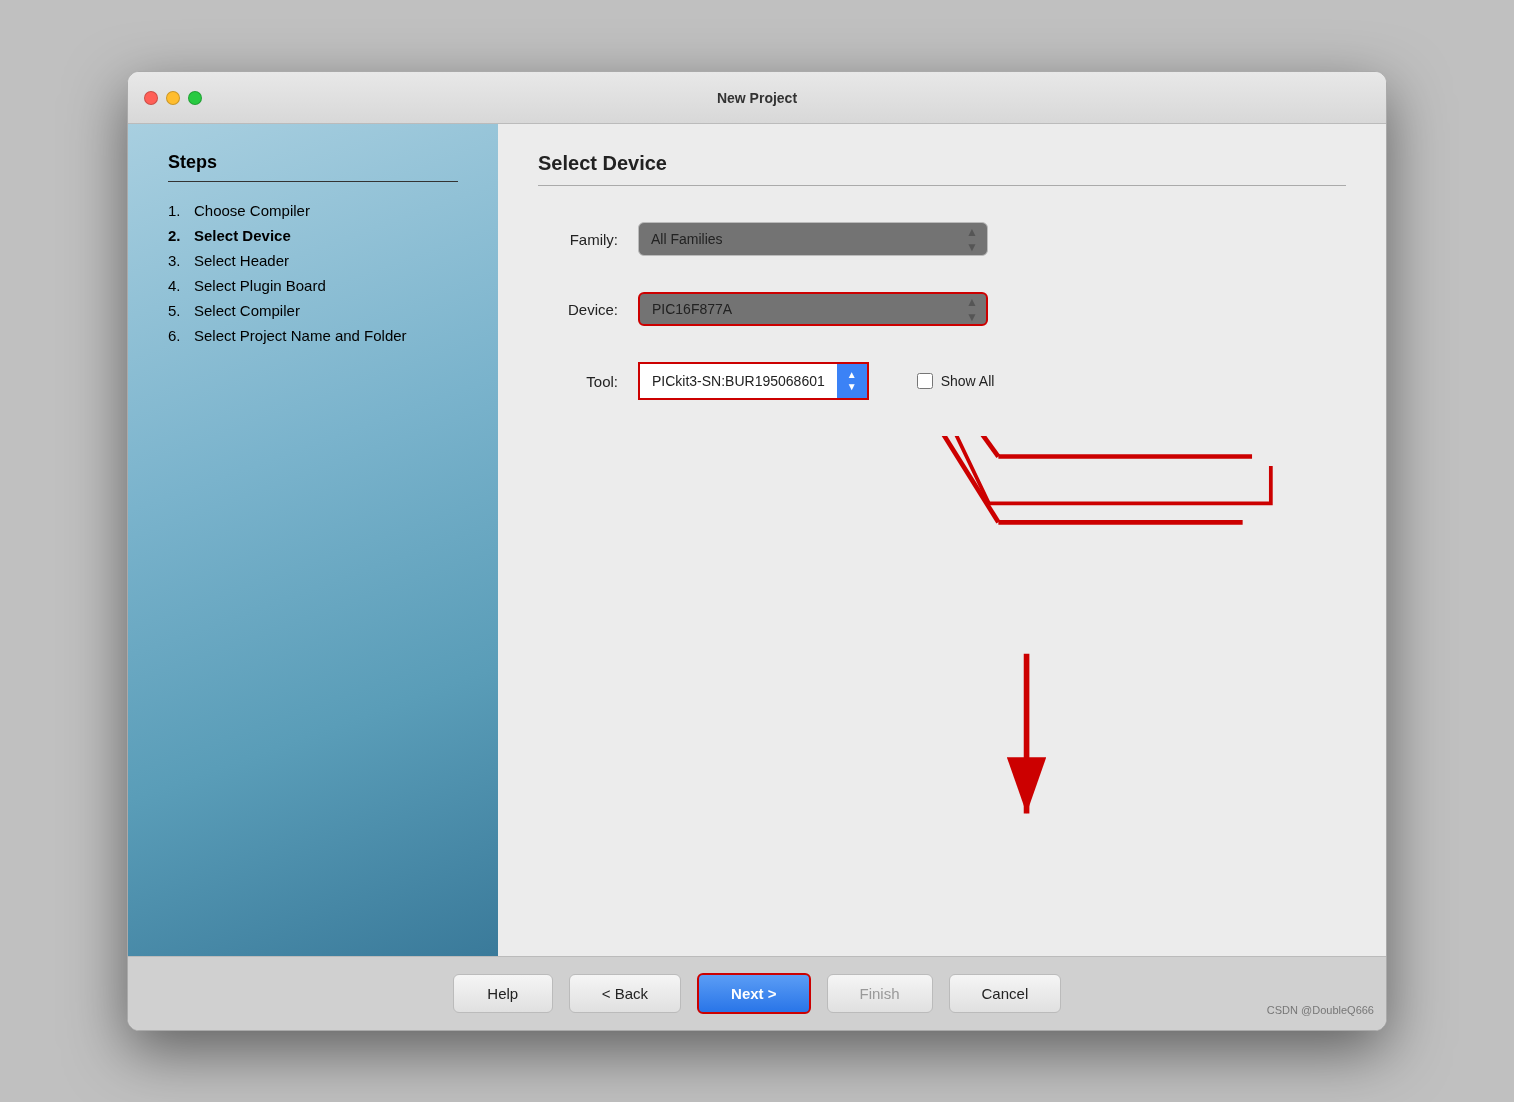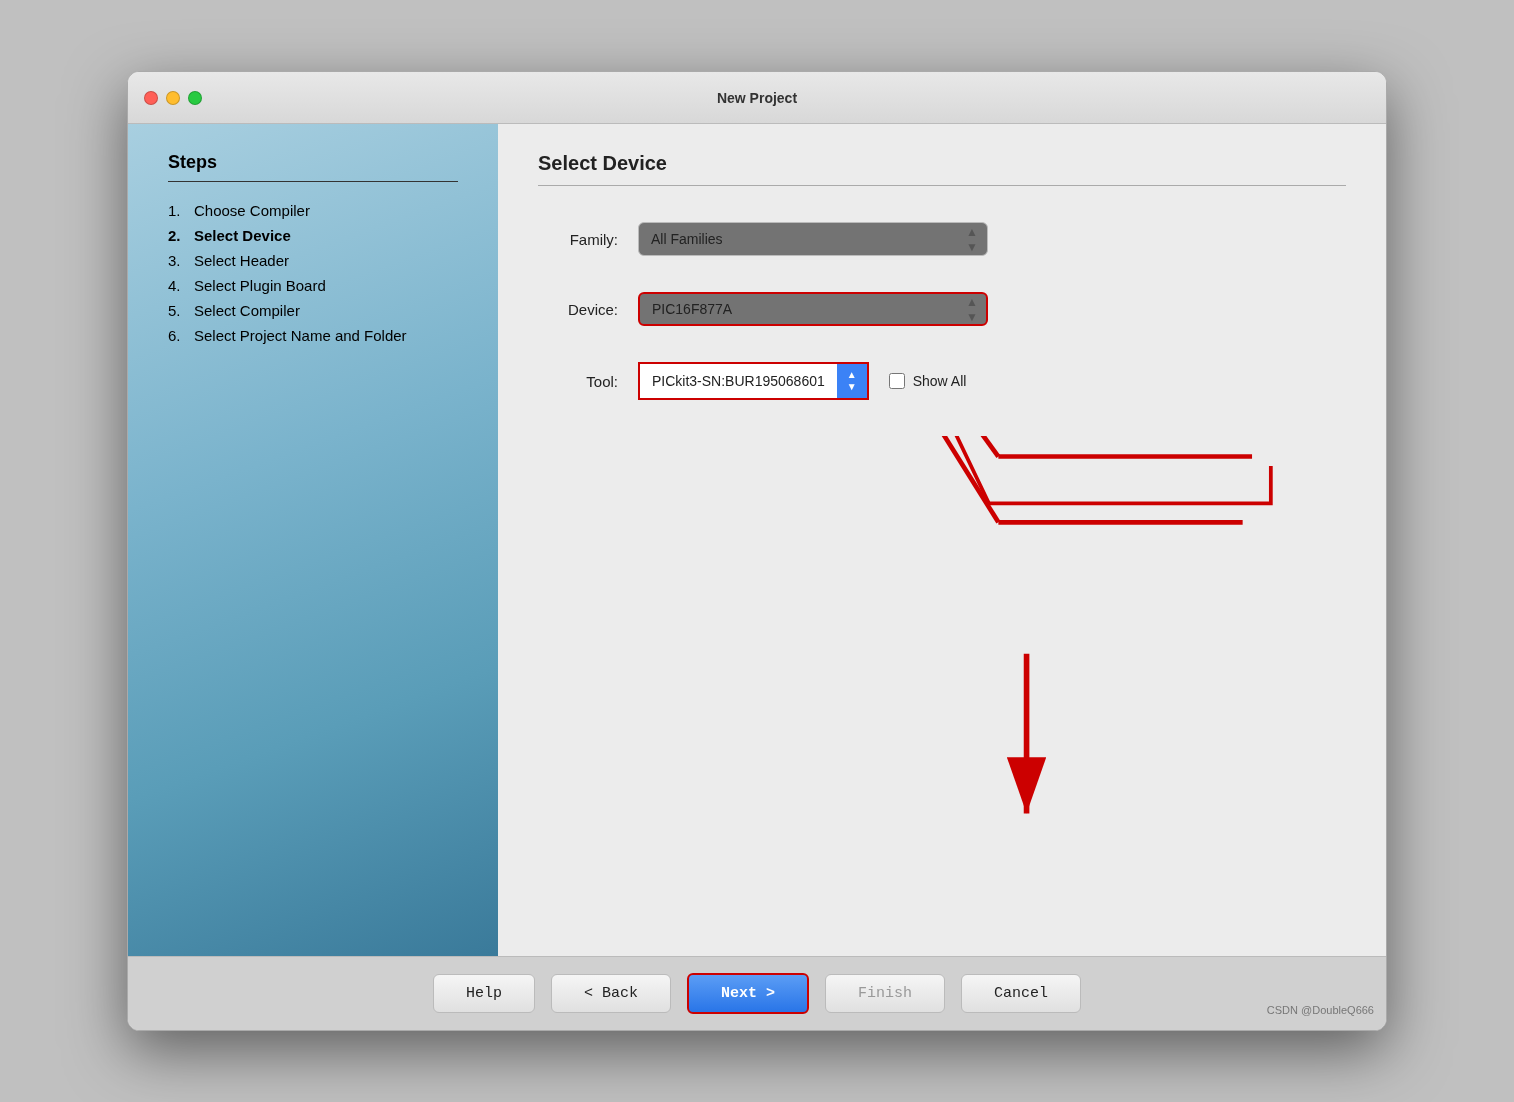"Show All" .show-all-area { margin-left: 0 -> 28px }
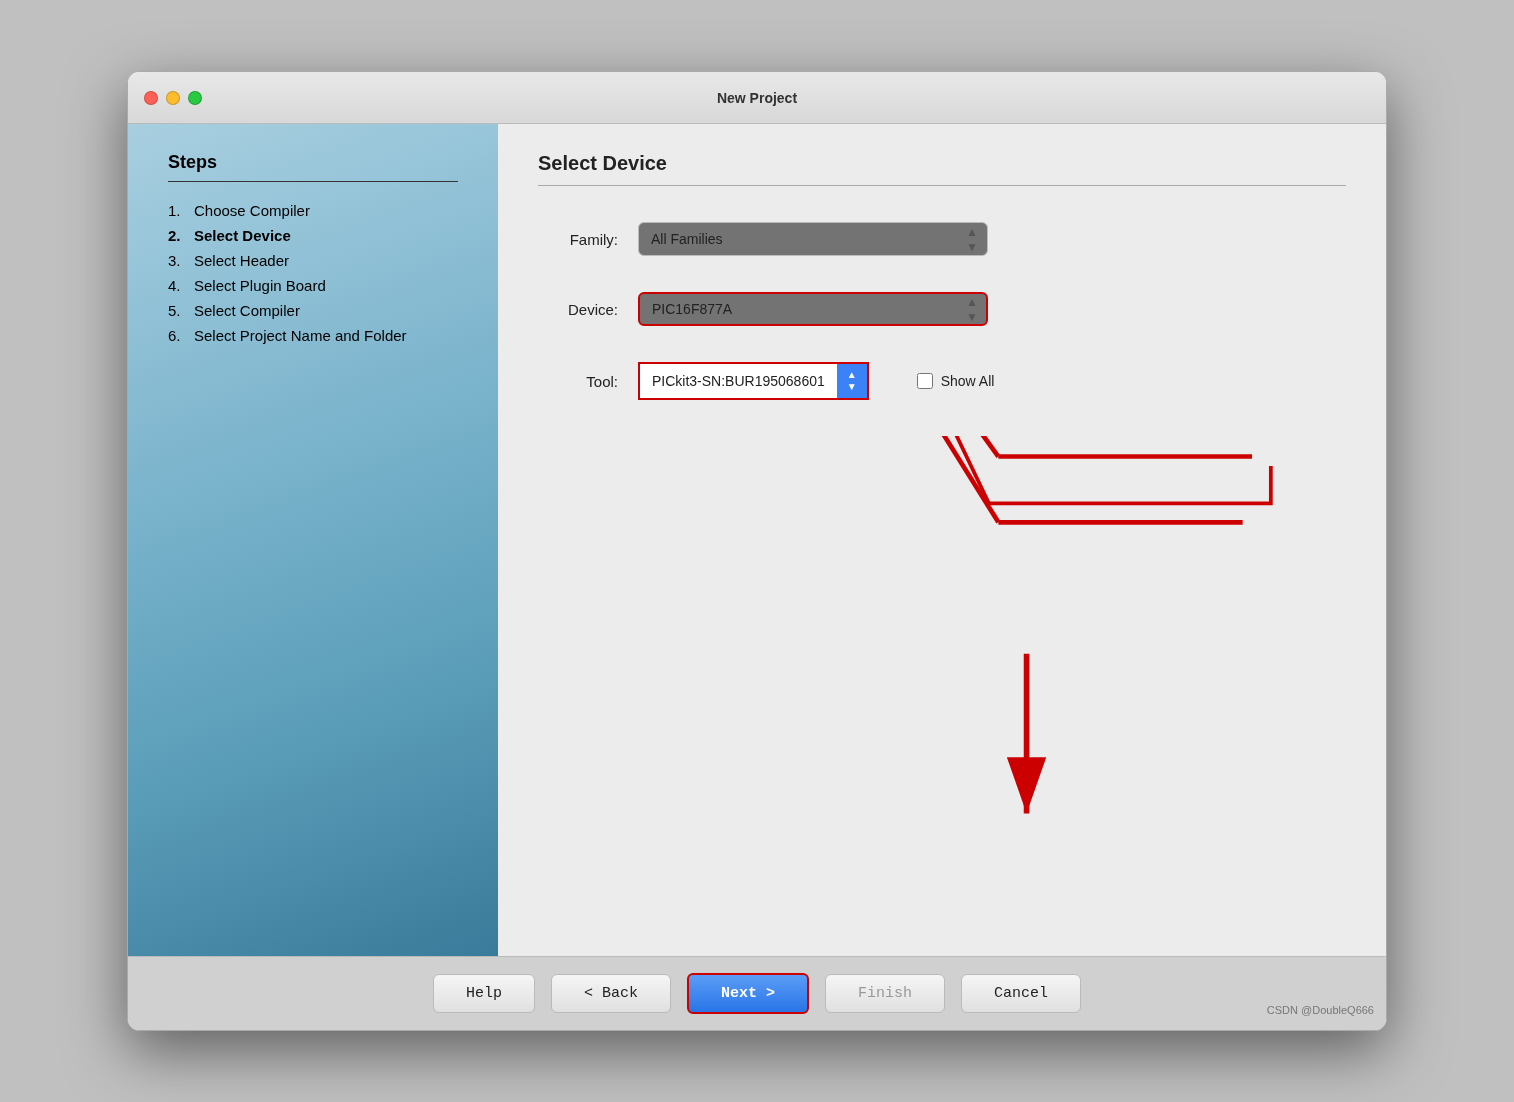"Help" .btn { font-family: Liberation Mono, monospace -> none }
